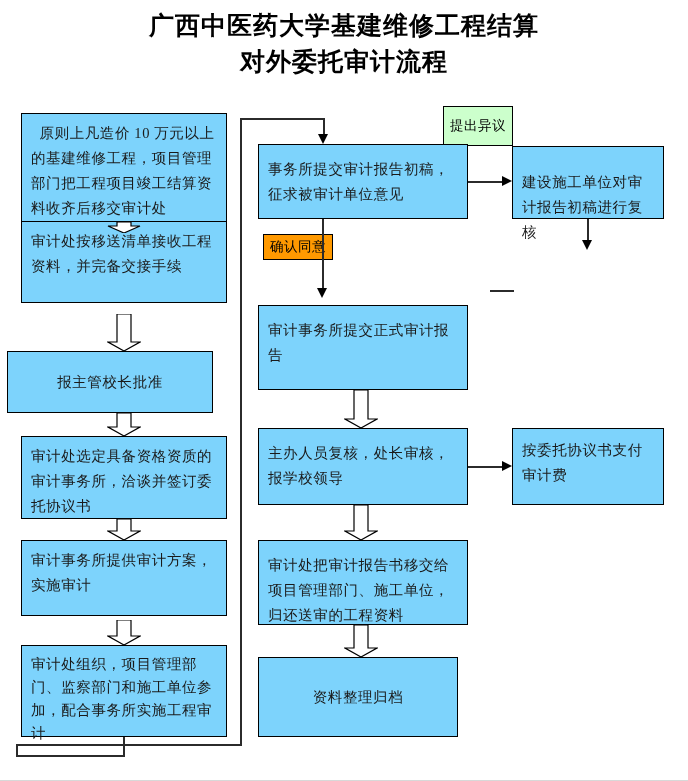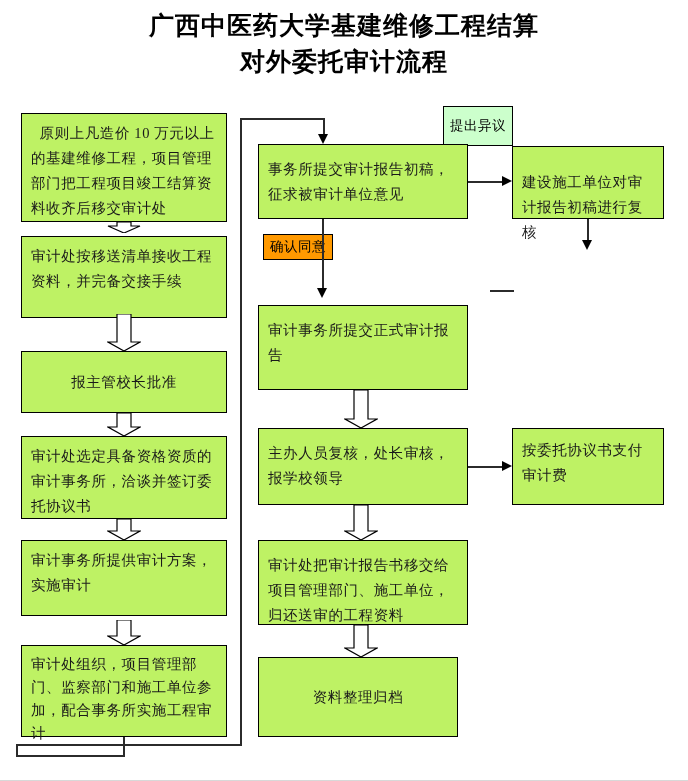"原则上凡造价 10" .box { background: #bef264 -> #7dd3fc }
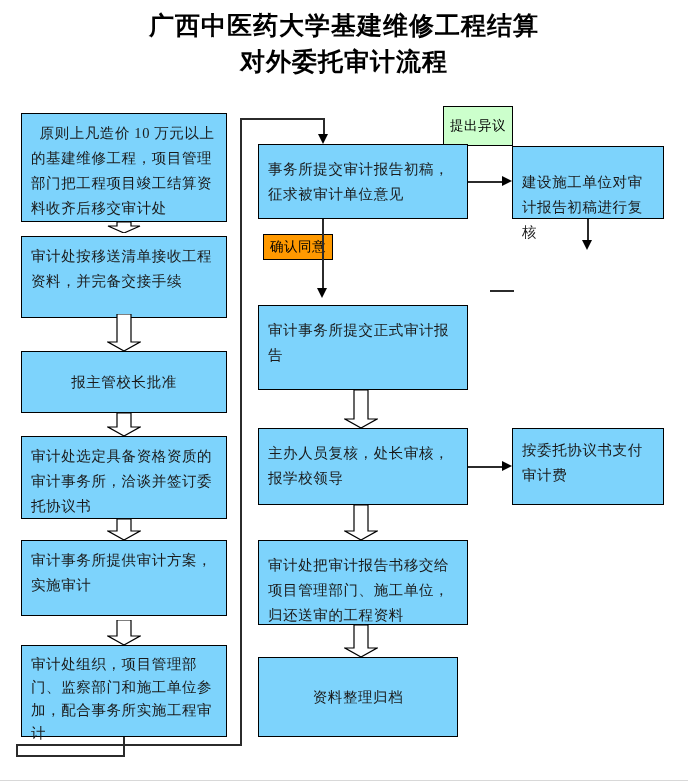"审计处按移送清单接收工程资料，并完备交接手续" div.box { top: 236px -> 221px }
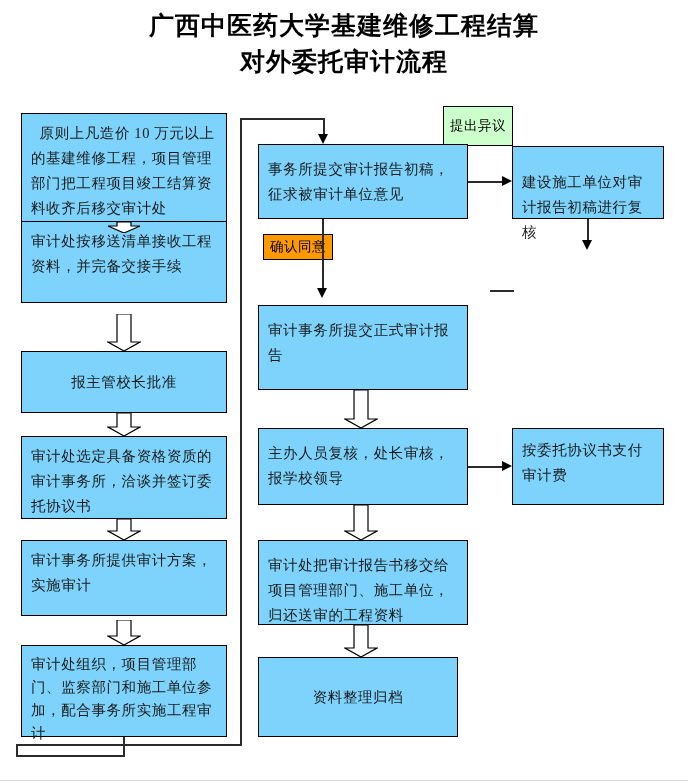"报主管校长批准" div.box { left: 21px -> 7px }
